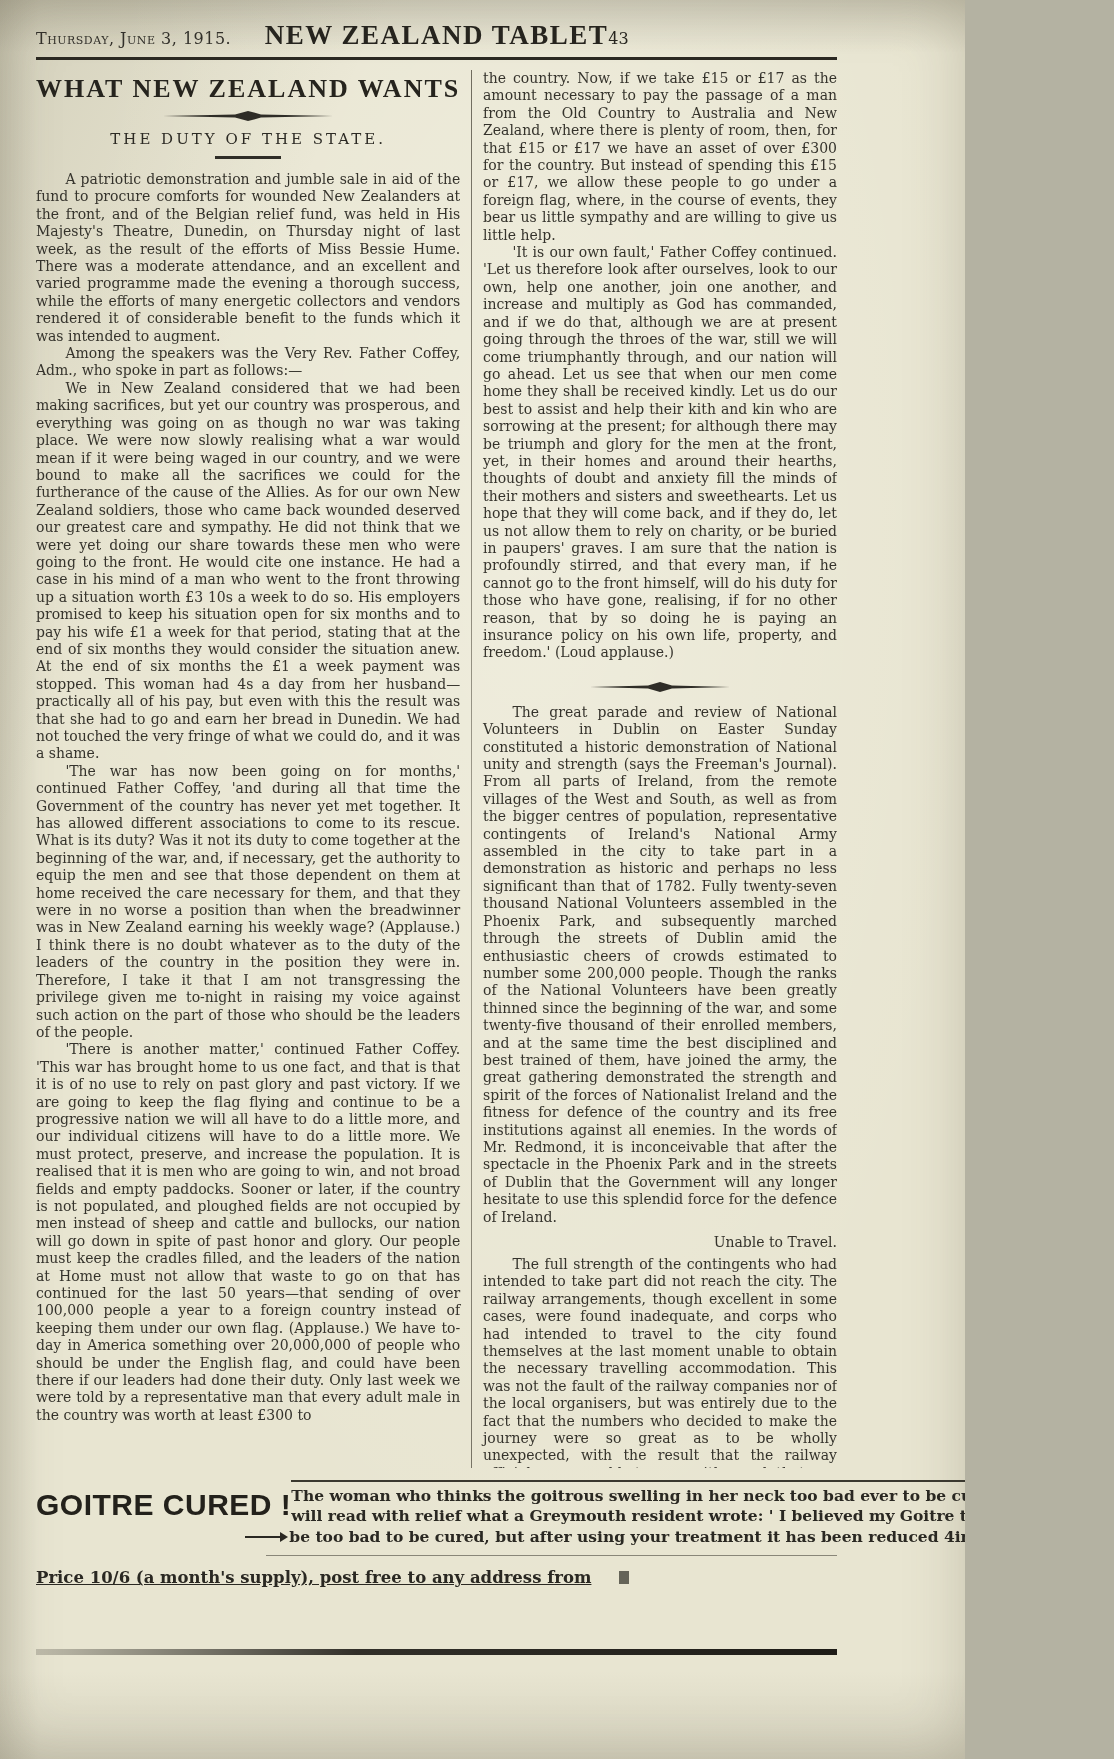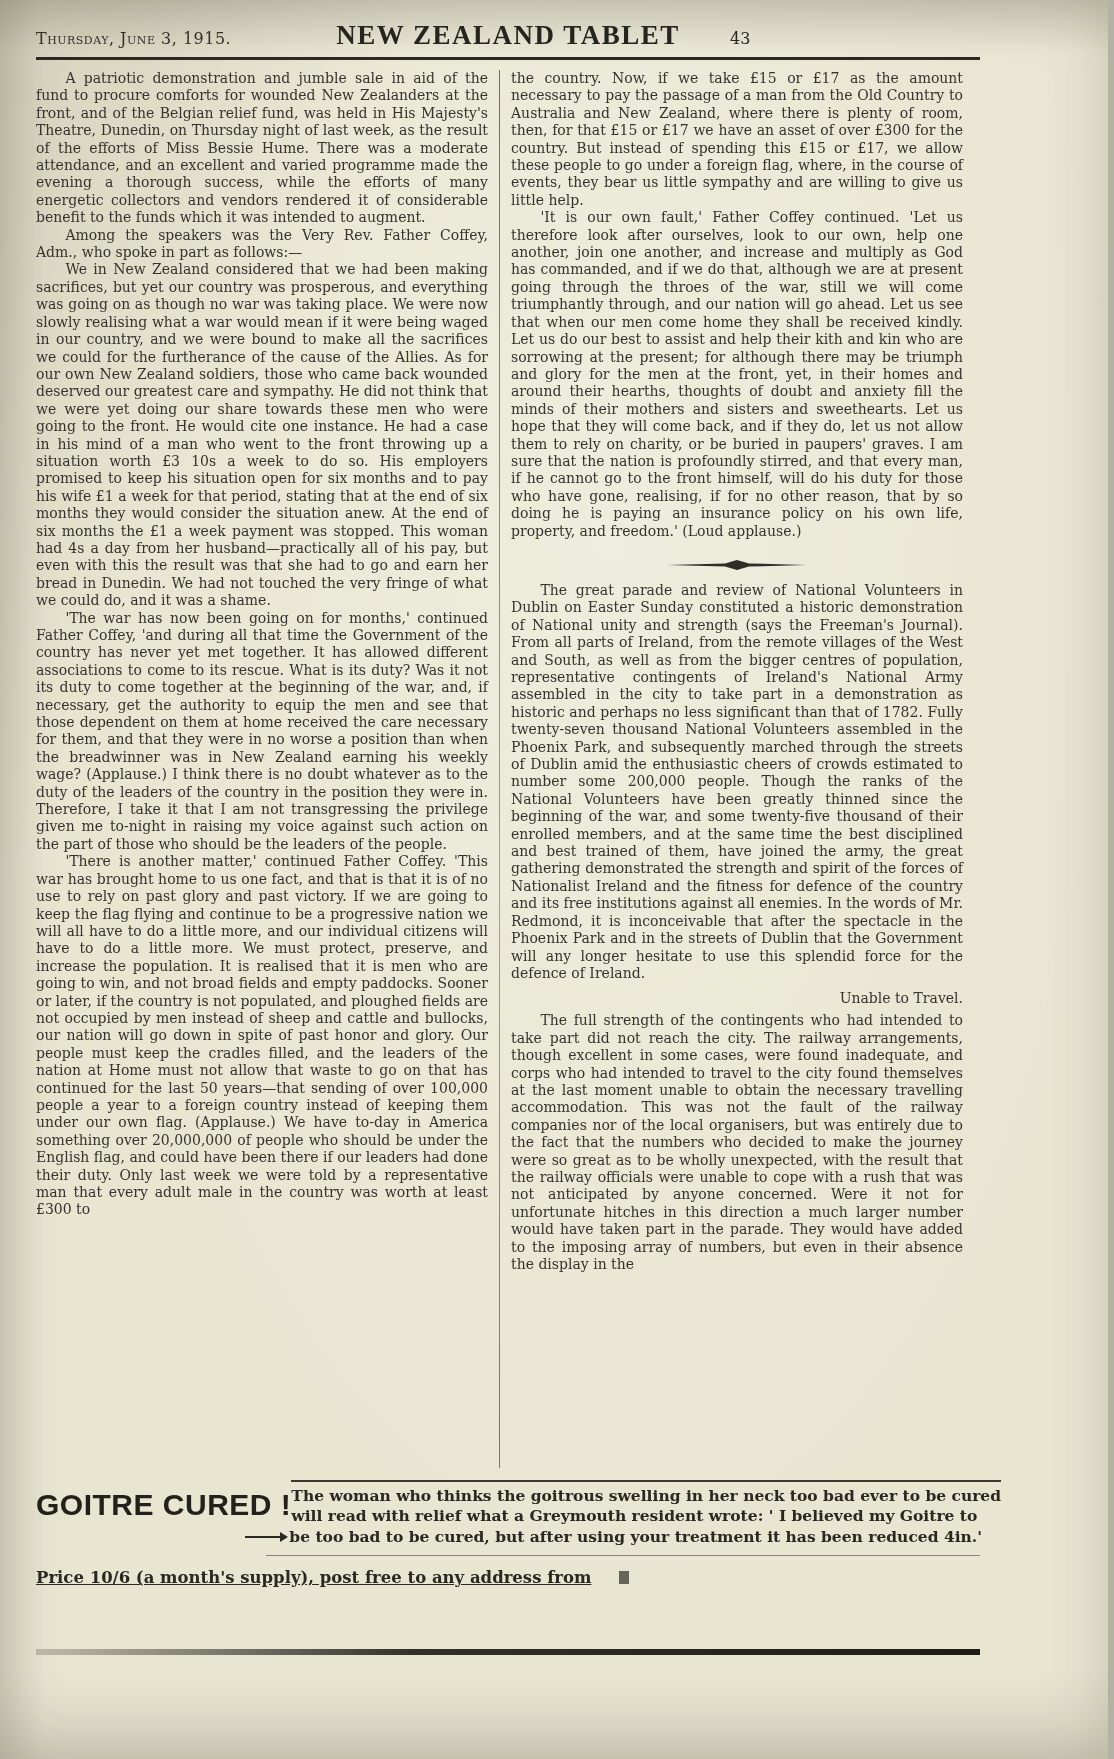"Thursday, June 3, 1915." .page { width: 1108px -> 965px }
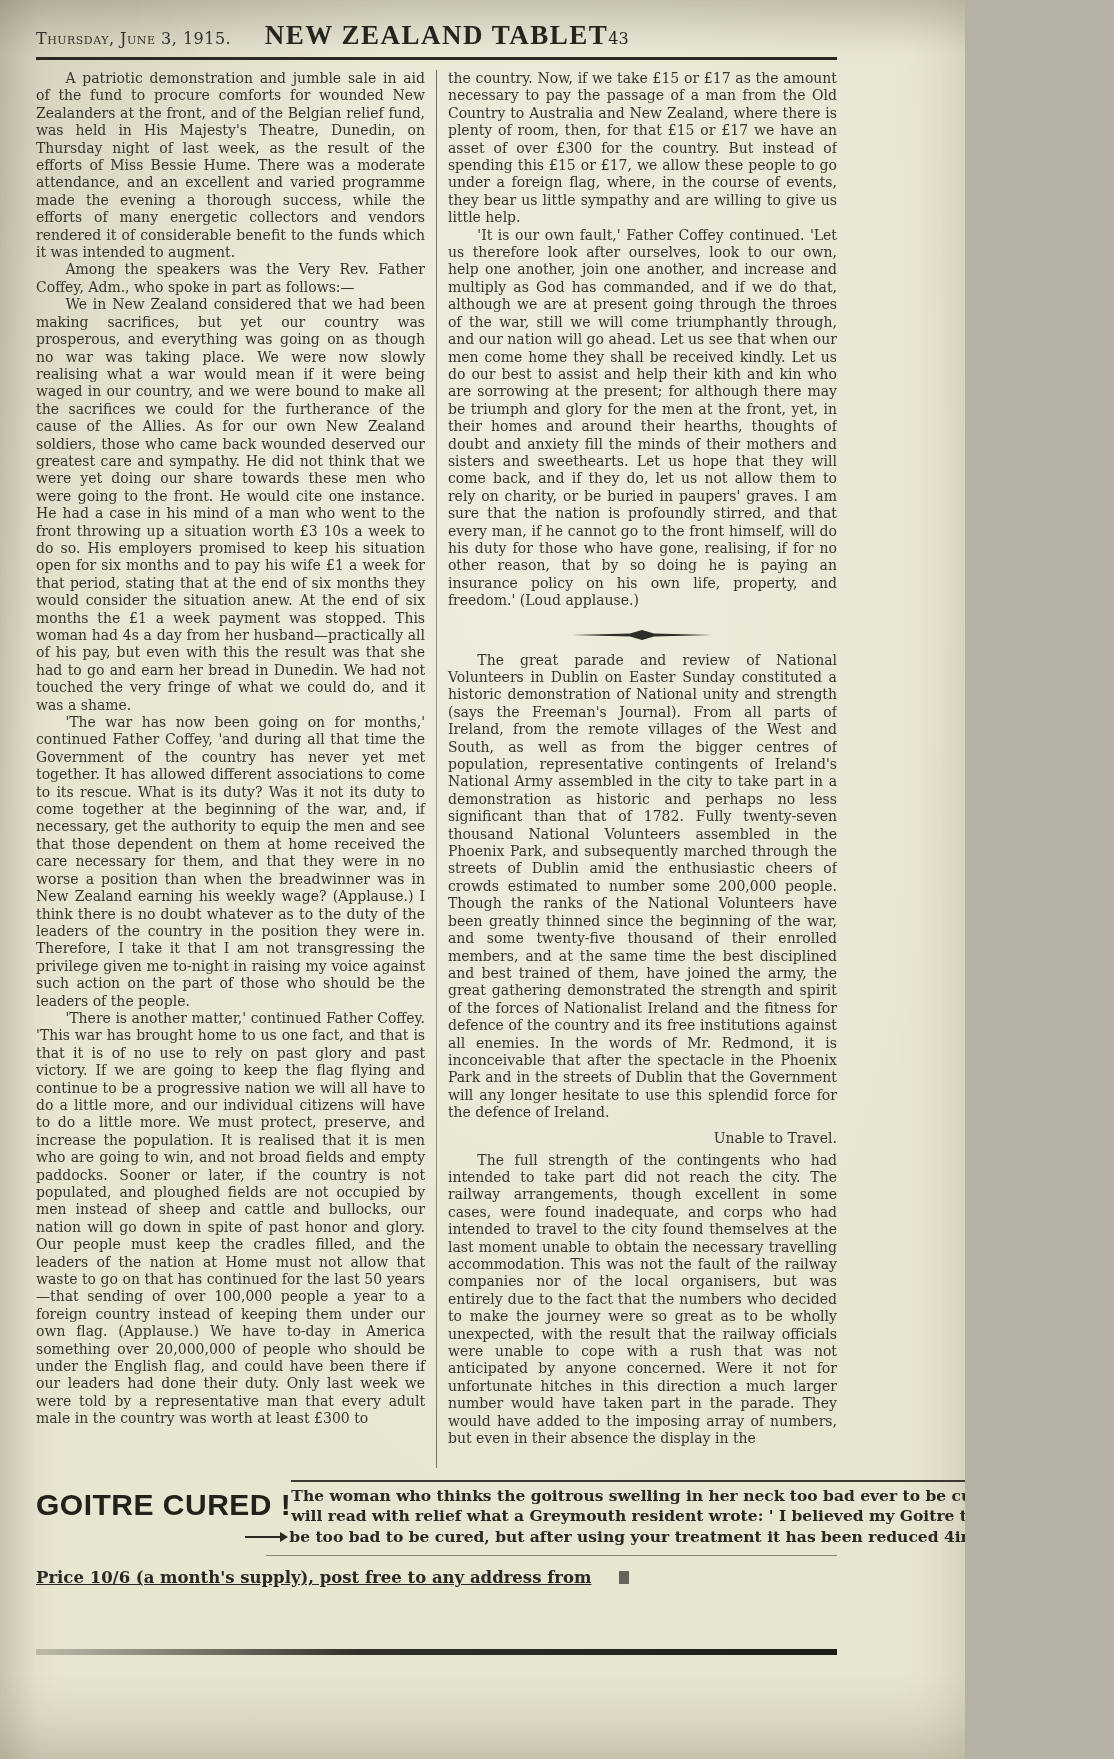"WHAT NEW ZEALAND WANTS" div.art-head { html: none -> <div> <div>WHAT NEW ZEALAND WANTS</div> <svg> <polygon></polygon> </svg> <div>THE DUTY OF THE STATE.</div> <div></div> </div> }
